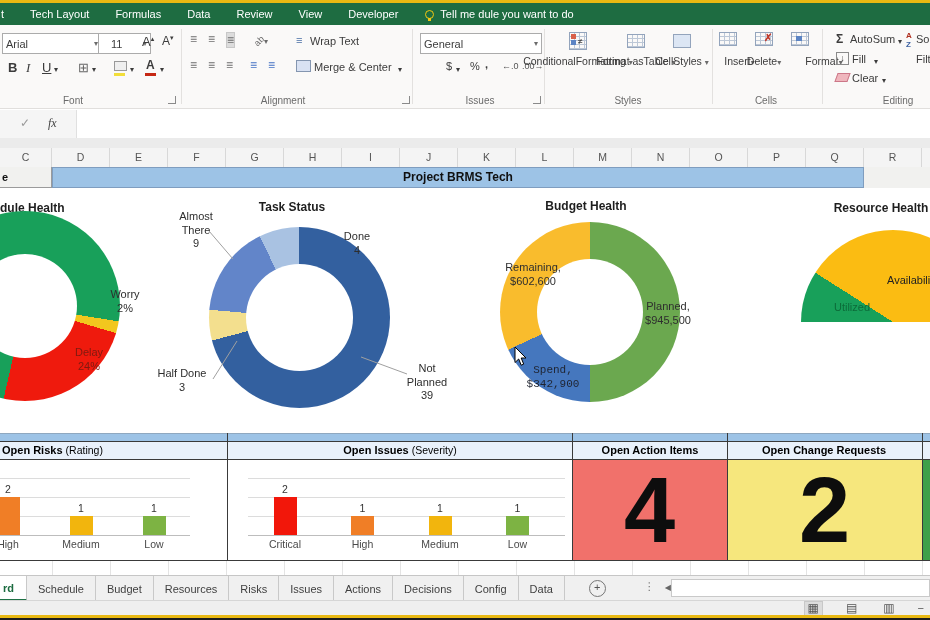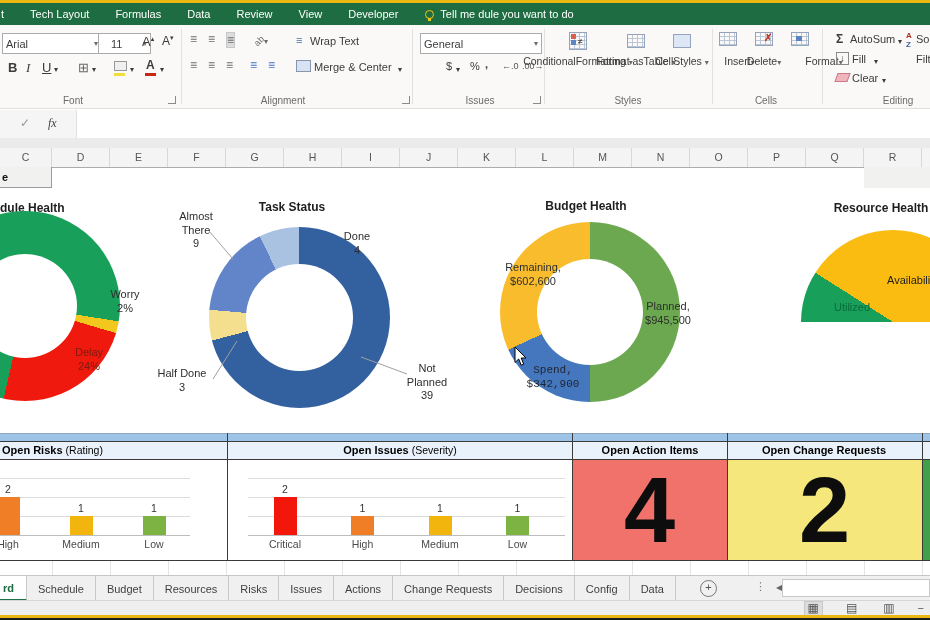"Project BRMS Tech" div.abs { html: none -> <div>Project BRMS Tech</div> }
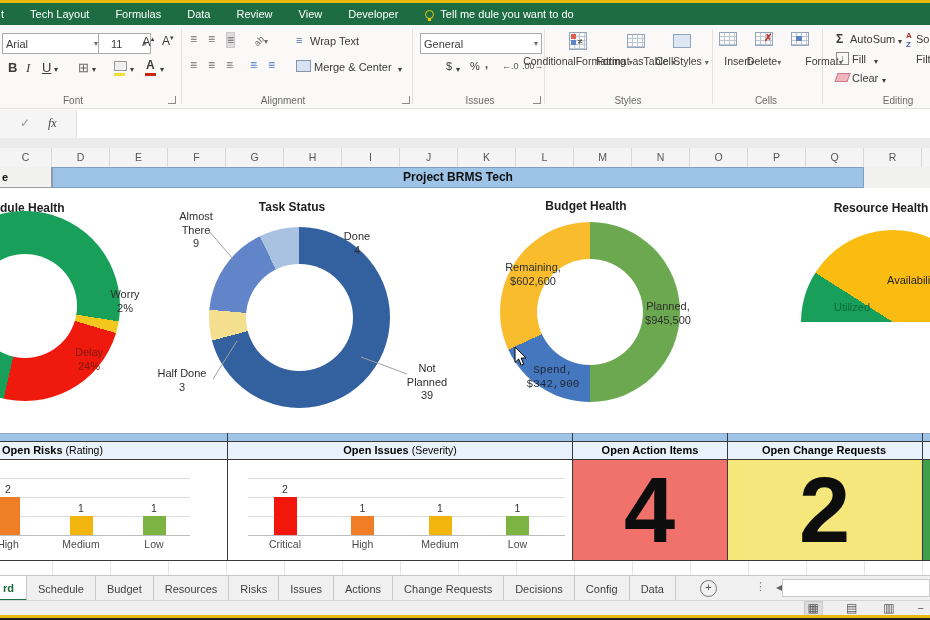"Change Requests" div.sheettab { html: <div>Change Requests</div> -> none }
